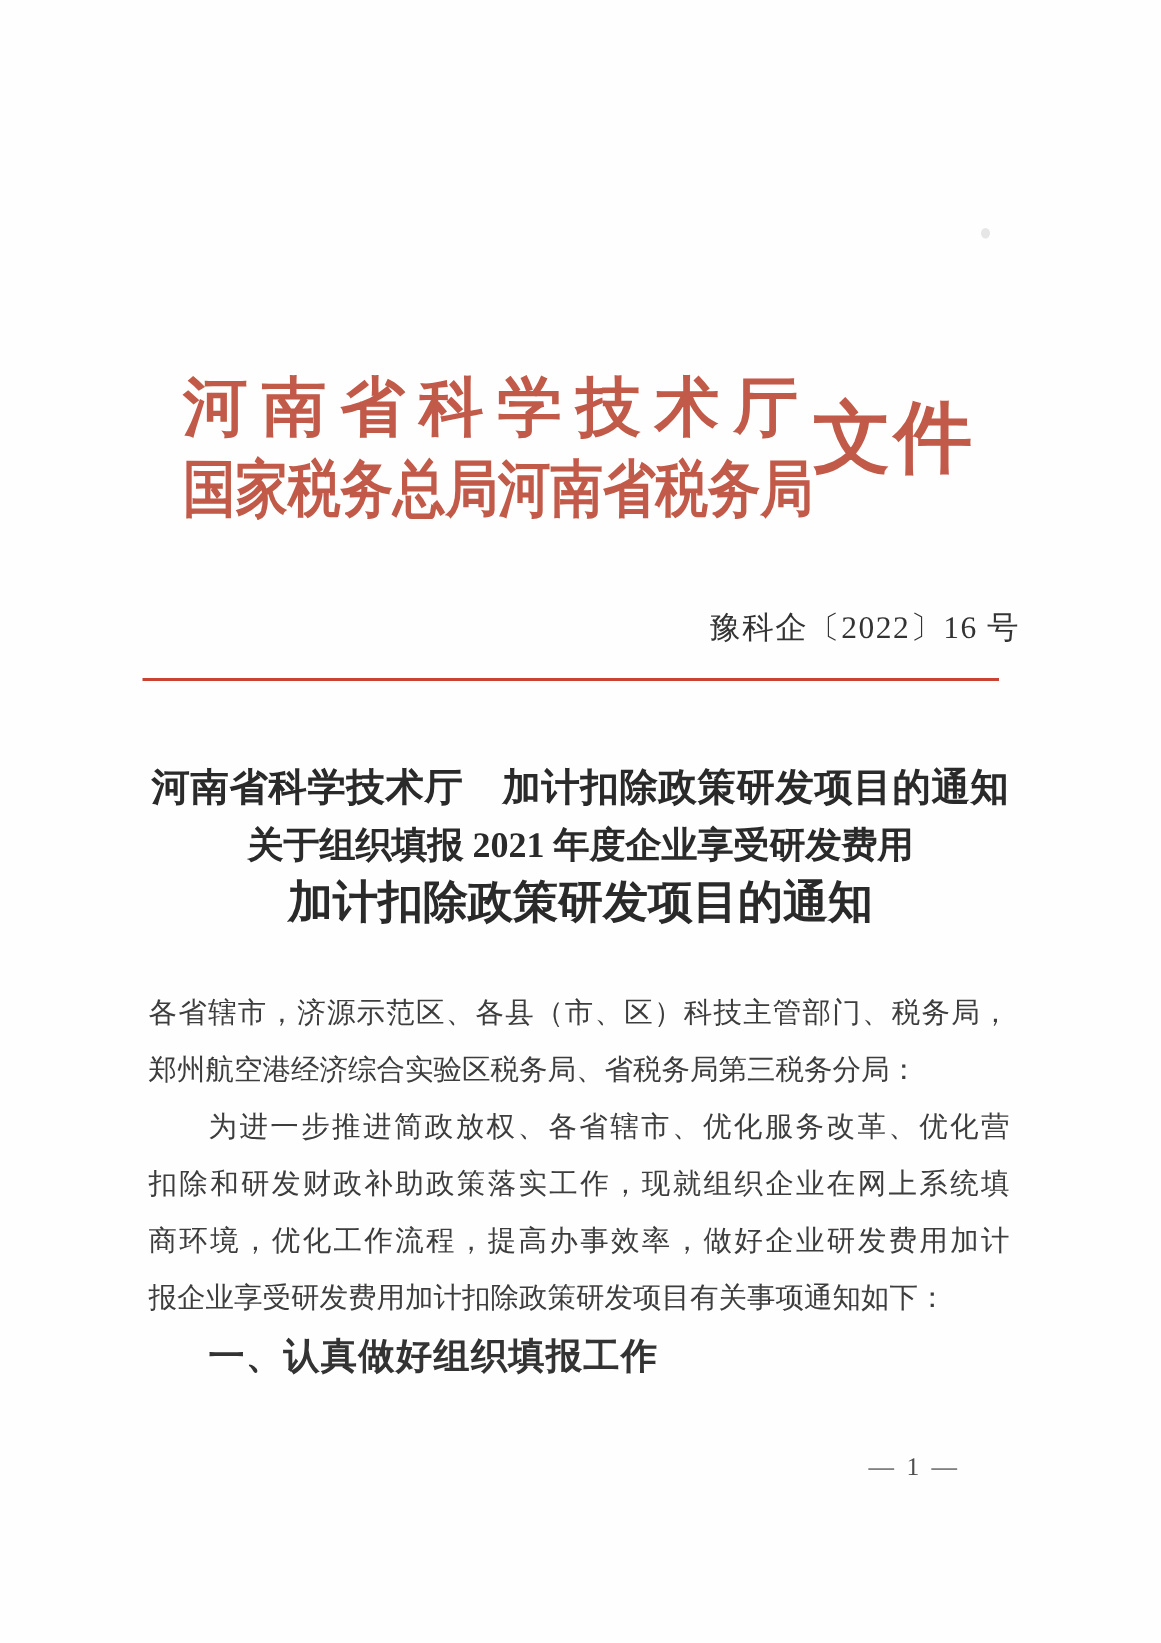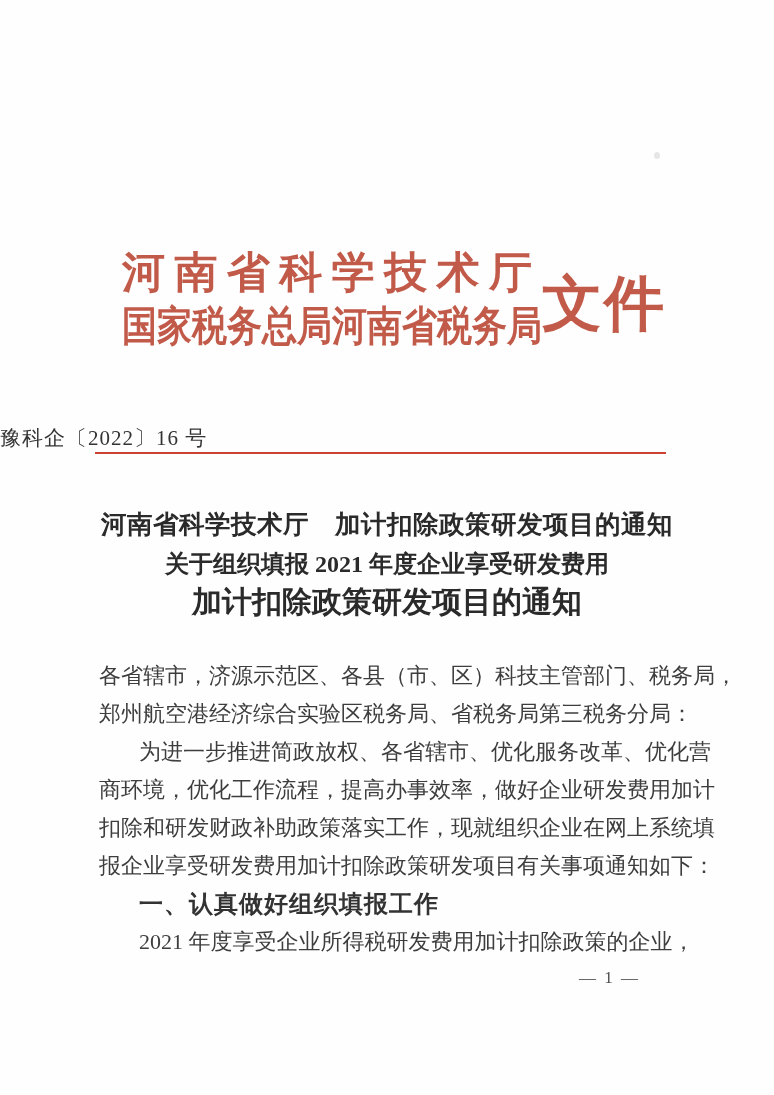"河南省科学技术厅" .letterhead { align-items: center -> flex-start }
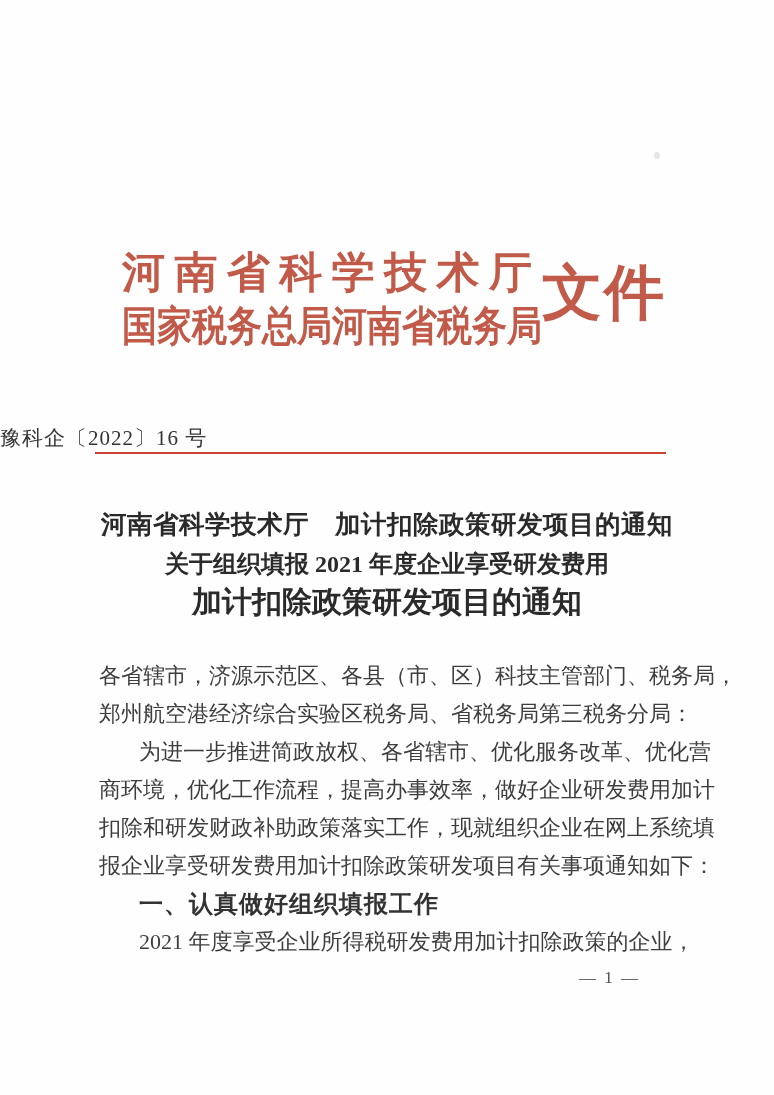"文件" .doctype { font-size: 60px -> 52px }
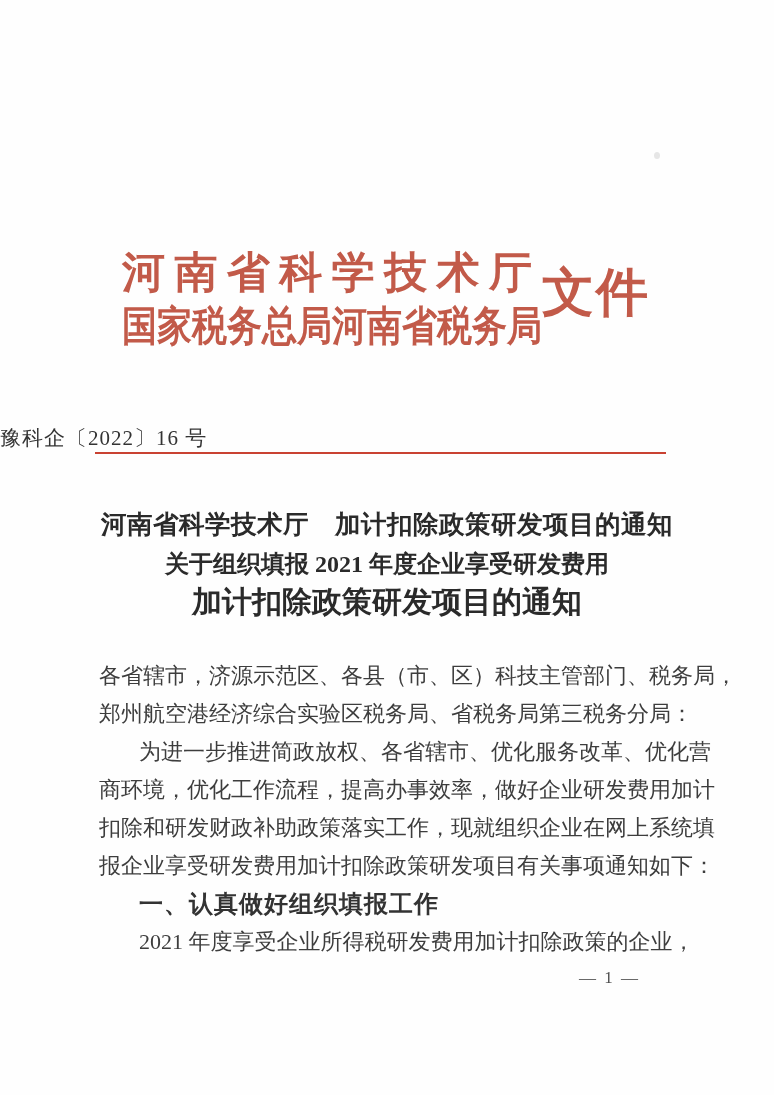"豫科企〔2022〕16 号" .docnum { text-align: left -> right; top: 424px -> 404px }
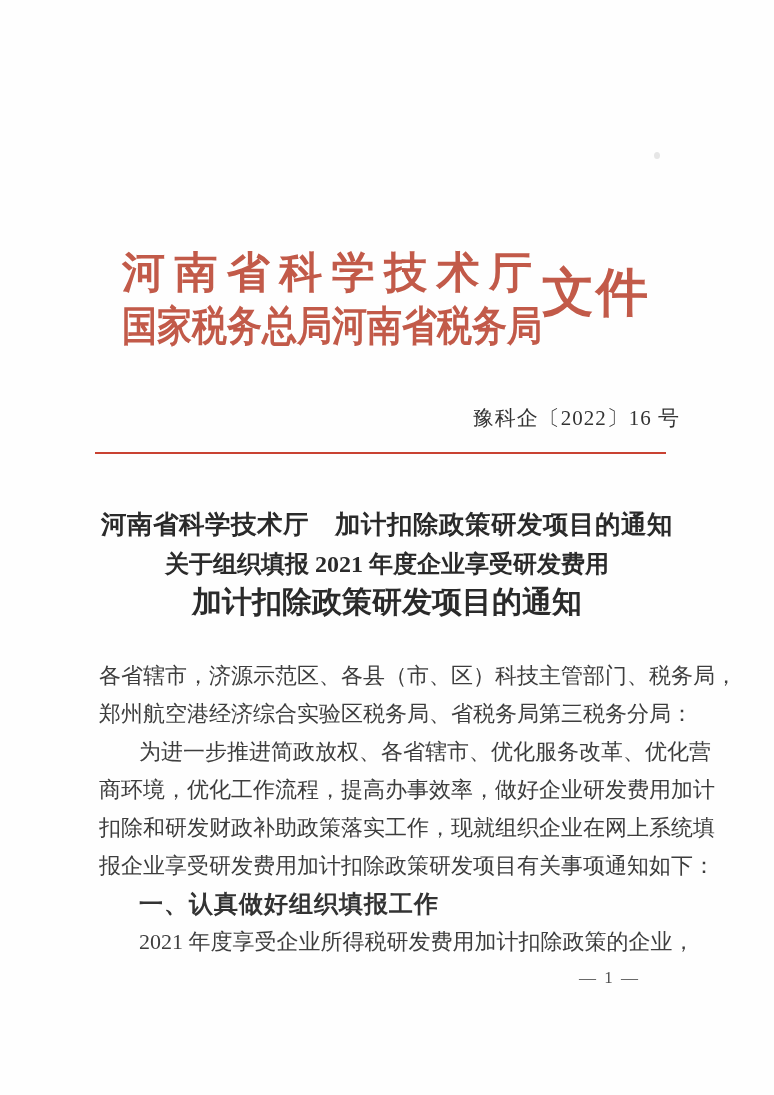"各省辖市，济源示范区、各县（市、区）科技主管部门、税务局，" .line { font-size: 22px -> 19px }
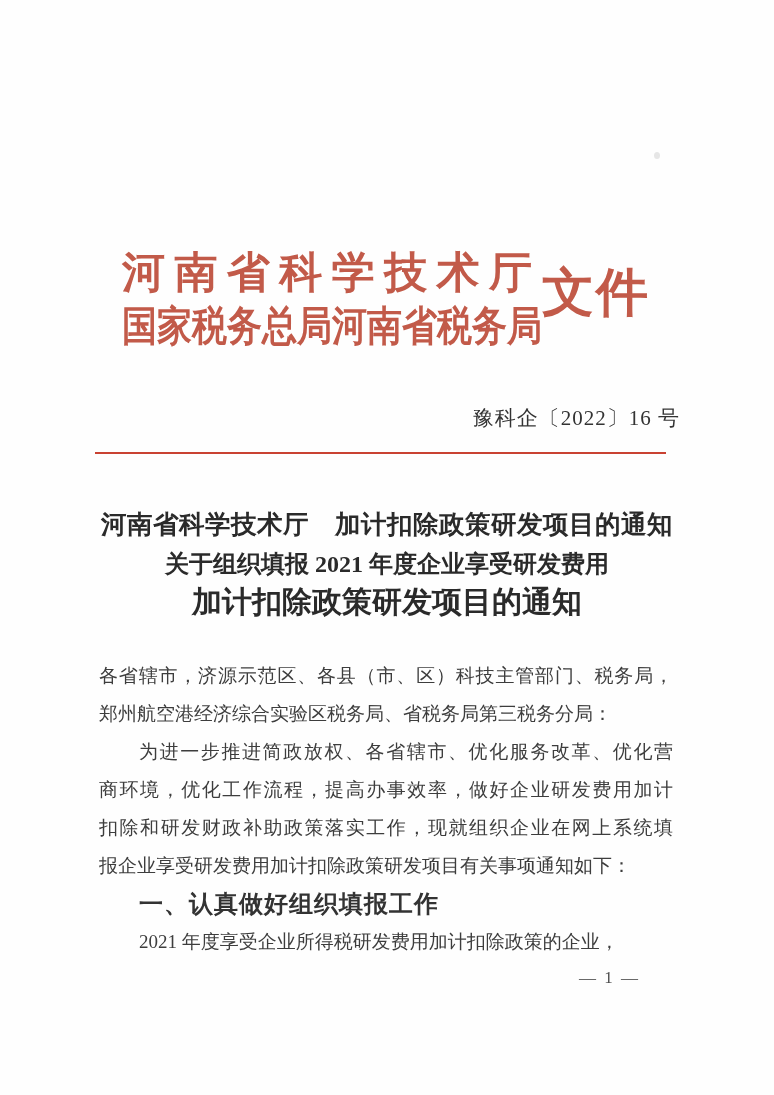"商环境，优化工作流程，提高办事效率，做好企业研发费用加计" div.line { order: before "扣除和研发财政补助政策落实工作，现就组织企业在网上系统填" -> after "扣除和研发财政补助政策落实工作，现就组织企业在网上系统填" }
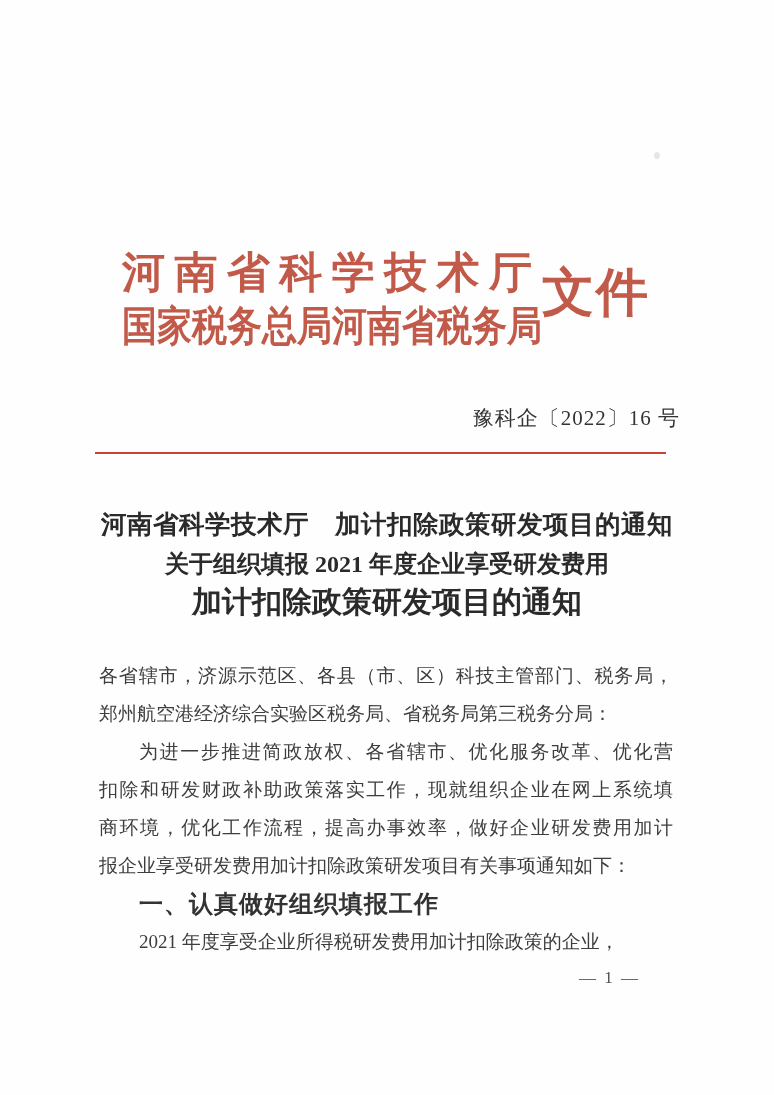"2021 年度享受企业所得税研发费用加计扣除政策的企业，" div.line { html: <div>2021 年度享受企业所得税研发费用加计扣除政策的企业，</div> -> none }
